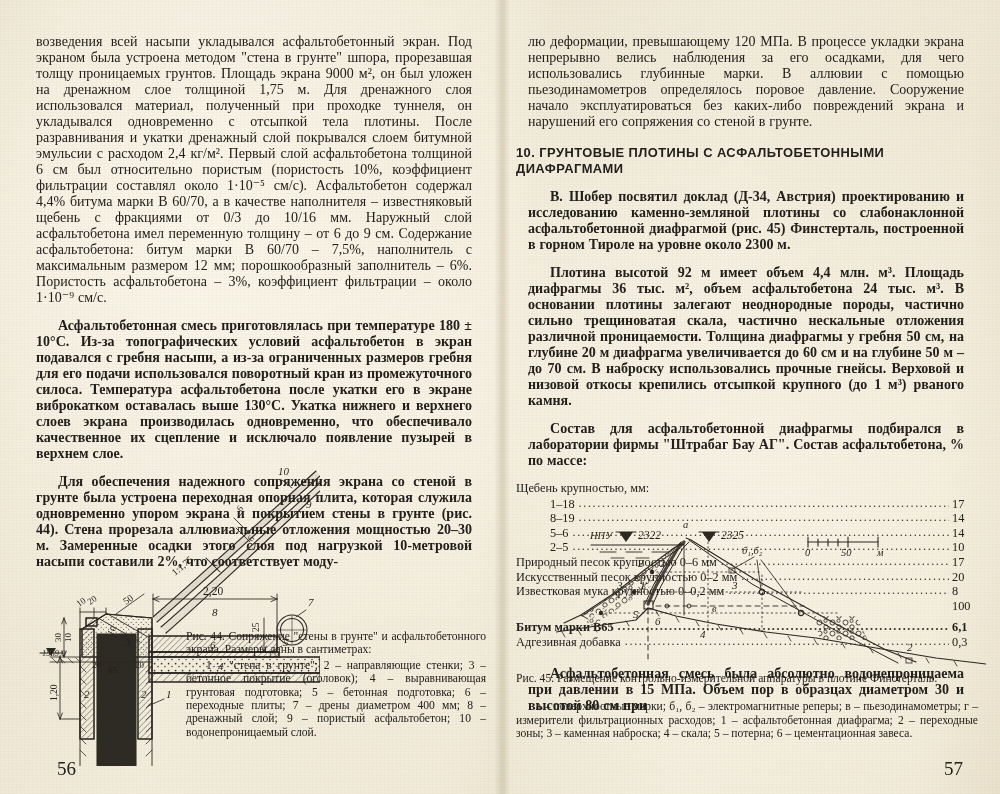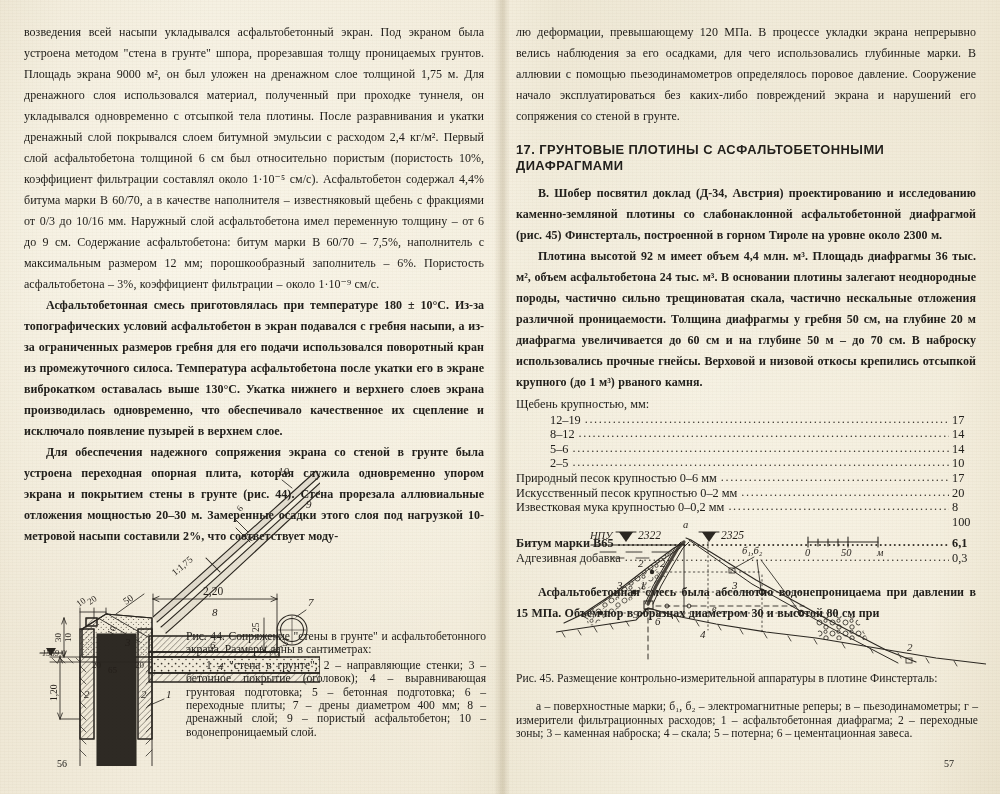"возведения всей насыпи укладывался" p.body { font-size: 12px -> 14px; line-height: 21px -> 16px; margin: 0 -> 12px }
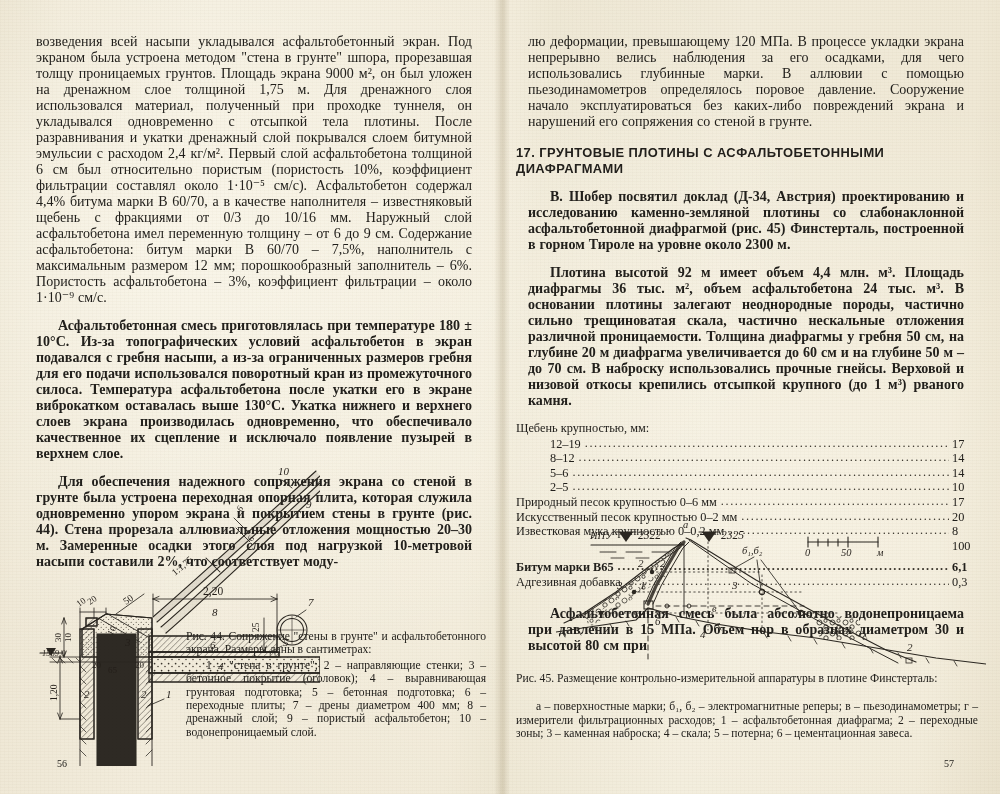"17. ГРУНТОВЫЕ ПЛОТИНЫ С" h2.section { text: 17 -> 10 }
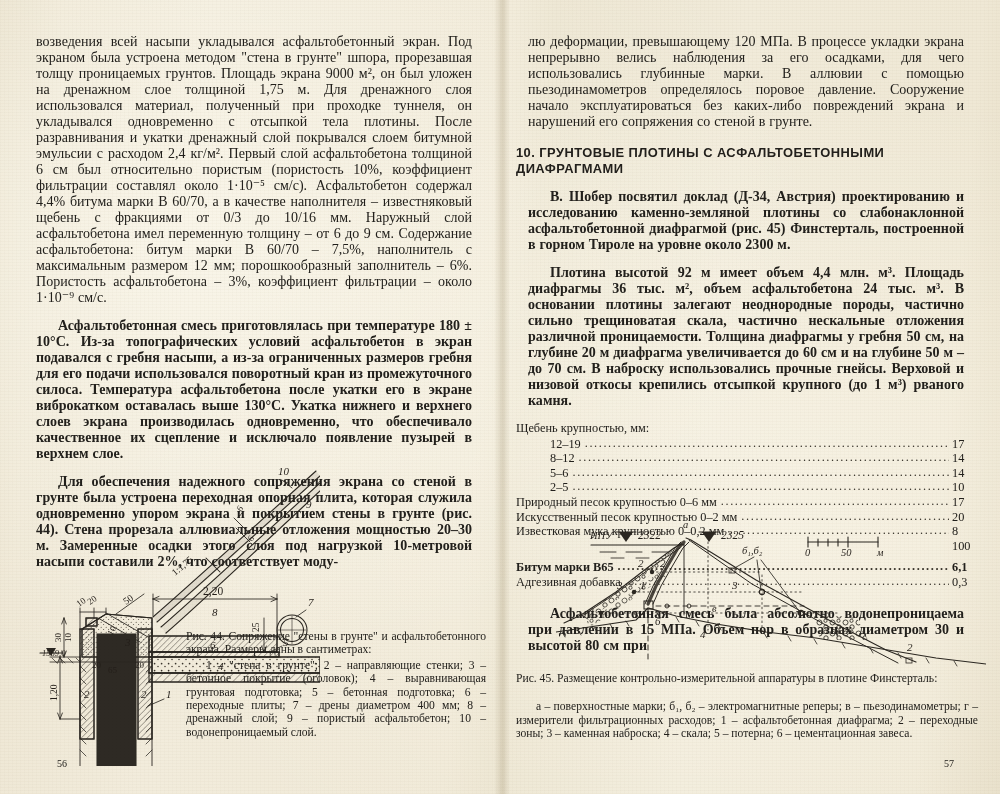"Состав для асфальтобетонной диафрагмы" p.body { html: none -> <p>Состав для асфальтобетонной диафрагмы подбирался в лаборатории фирмы "Штрабаг Бау АГ". Состав асфальтобетона, % по массе:</p> }
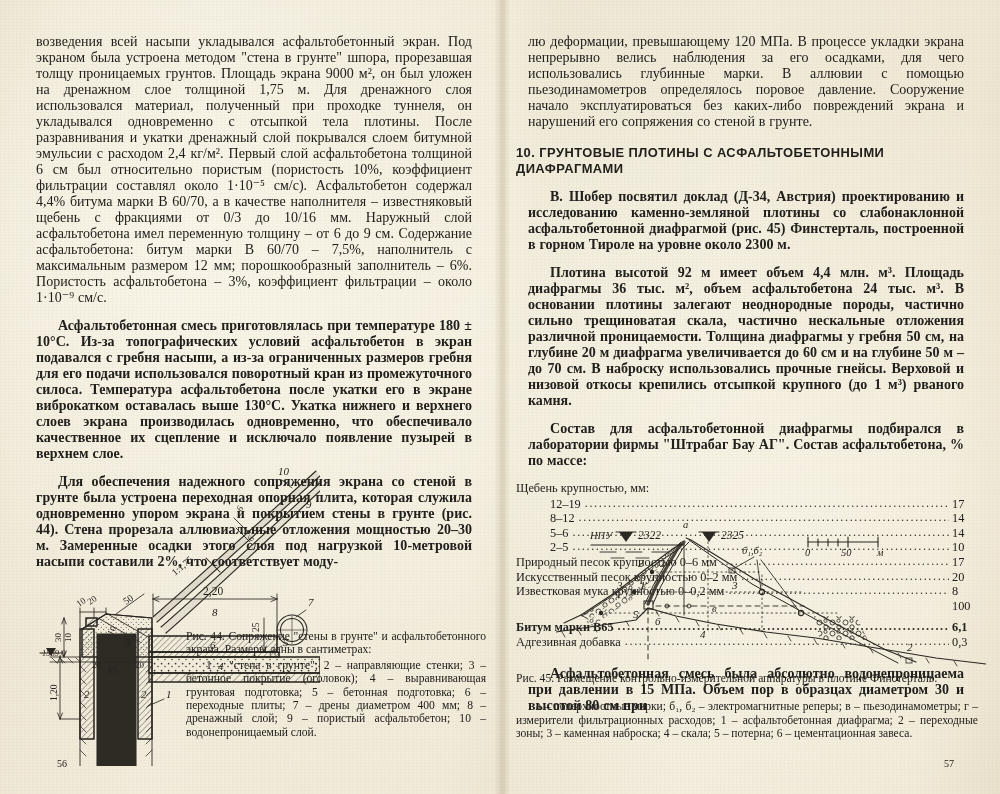"12–19" span.lbl { text: 12–19 -> 1–18 }
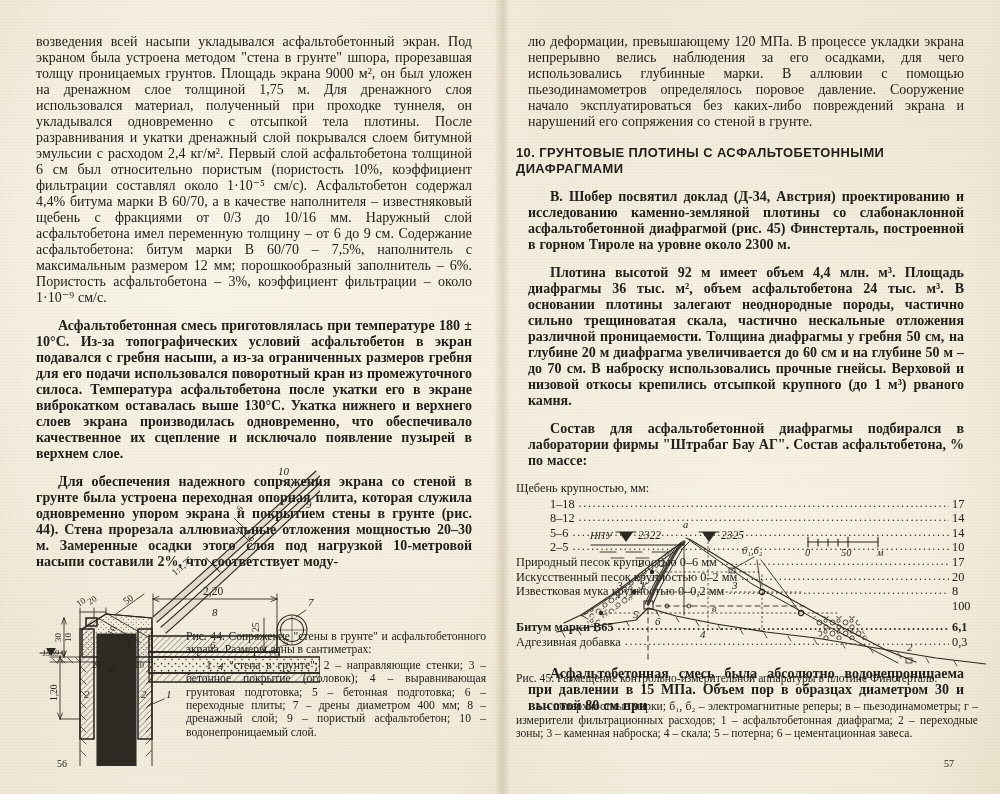"8–12" span.lbl { text: 12 -> 19 }
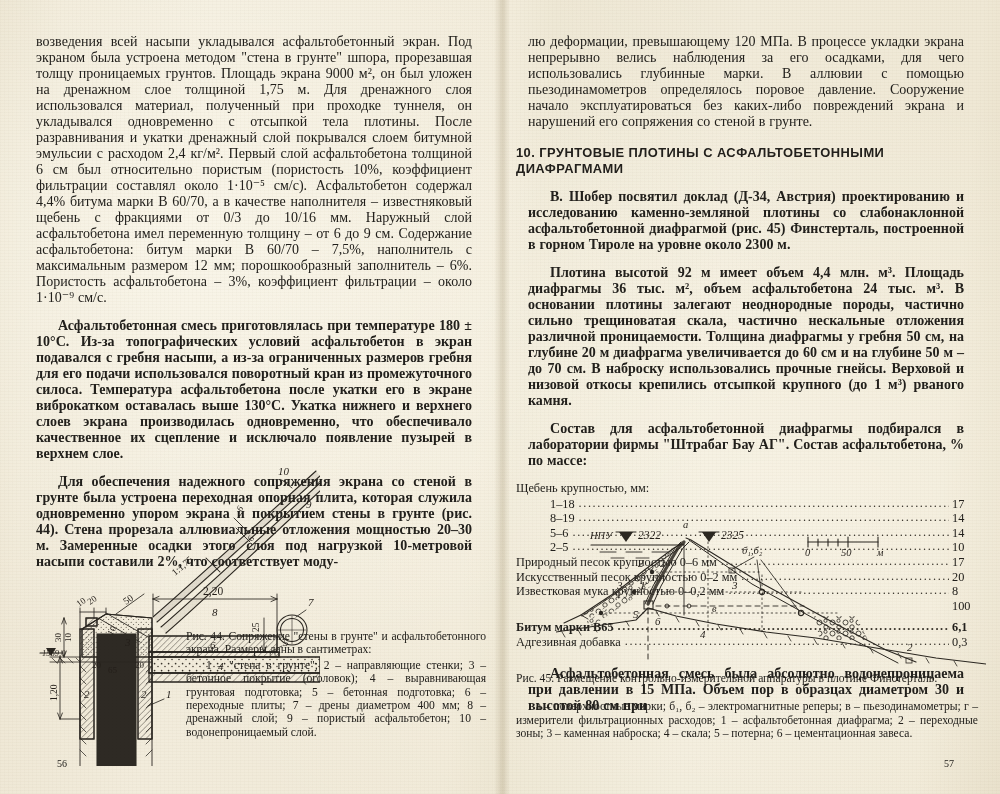"56" .pagenum { font-size: 10px -> 19px }
